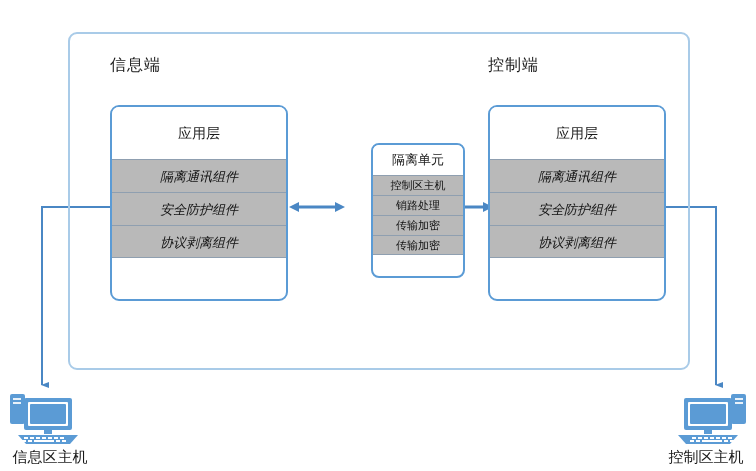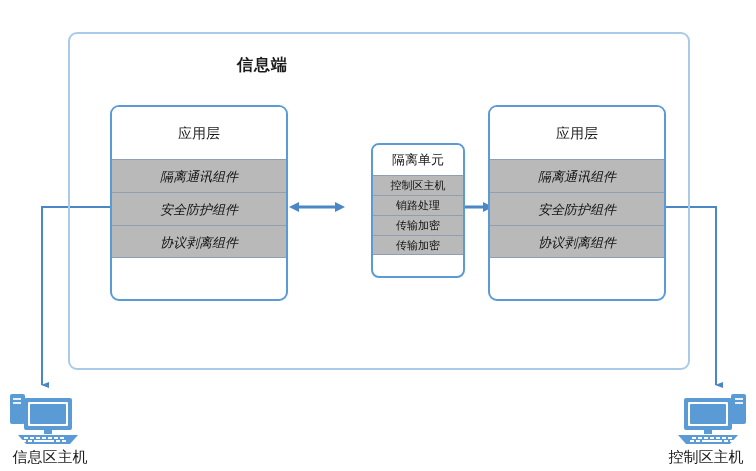"信息端" .section-title { font-weight: bold -> normal; text-align: right -> left }
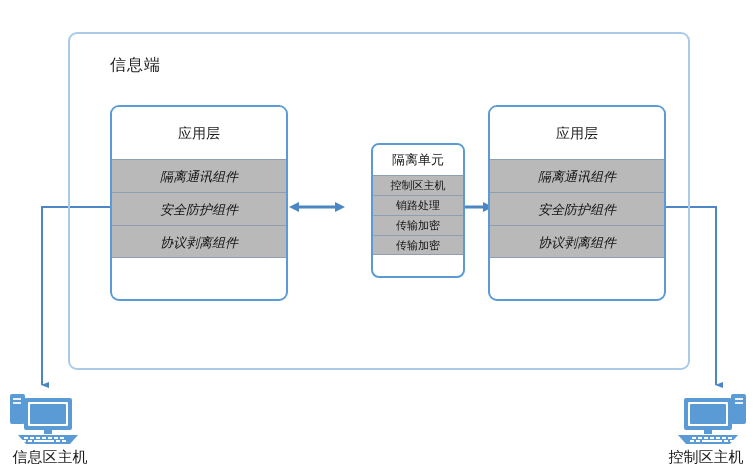"控制端" div.abs { html: none -> <div>控制端</div> }
